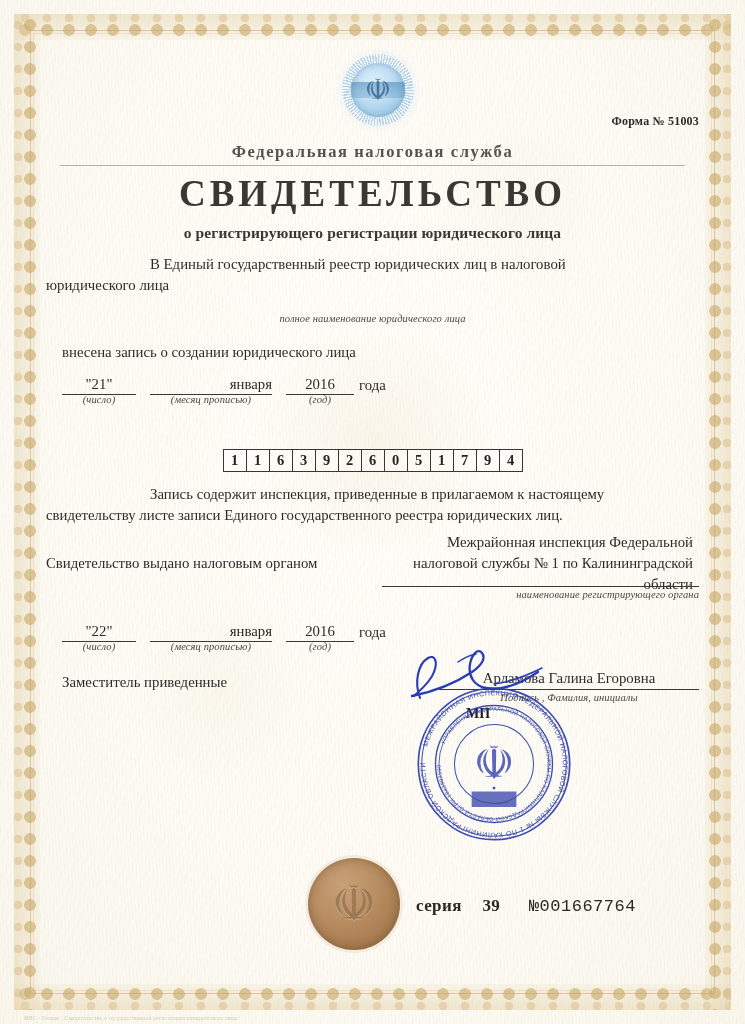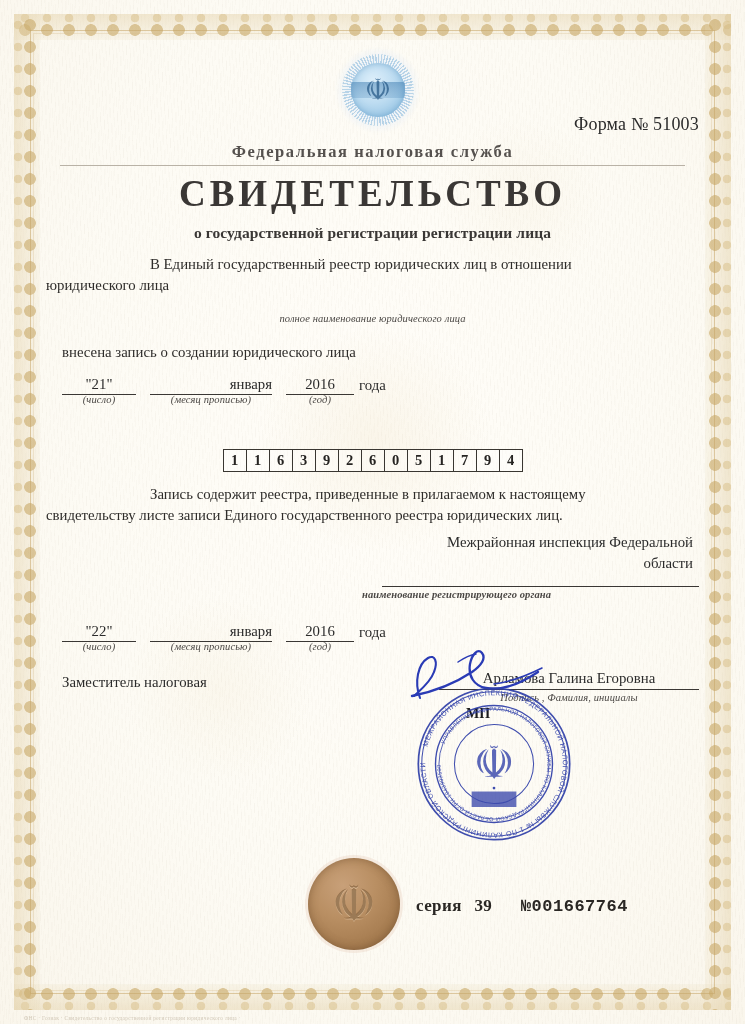"Форма № 51003" .form-no { font-size: 18px -> 12px; font-weight: normal -> bold }
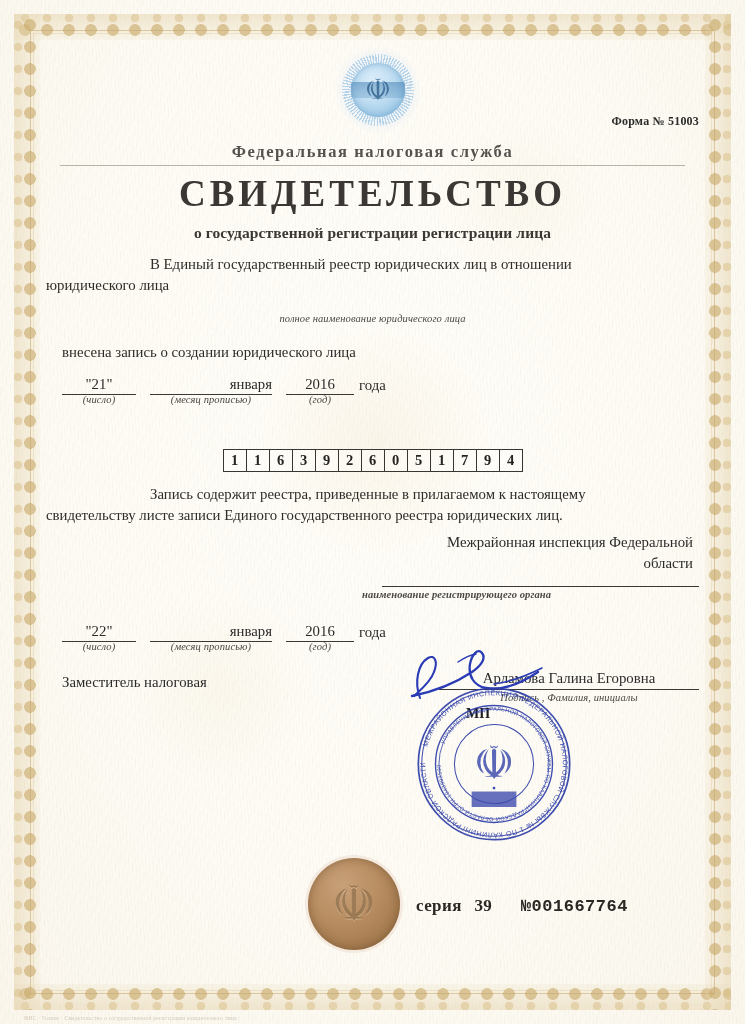"о государственной регистрации" div.sub-title { text: государственной регистрации регистрации -> регистрирующего регистрации юридического }
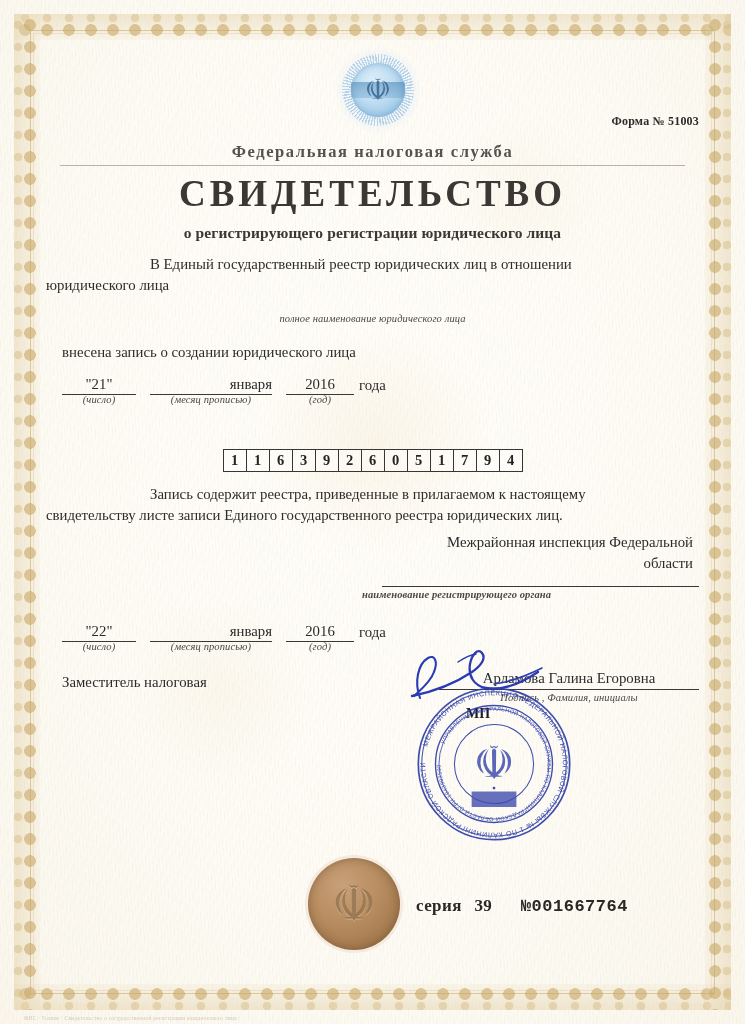"В Единый государственный реестр" span { text: отношении -> налоговой }
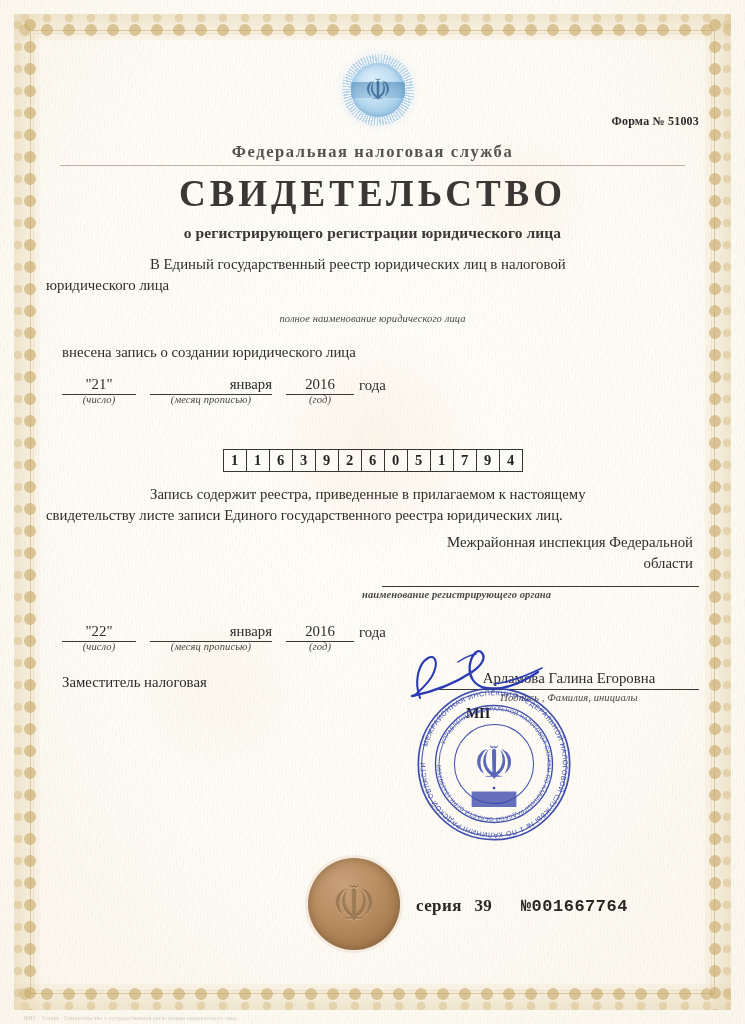"Запись содержит реестра, приведенные в" span { text: реестра -> инспекция }
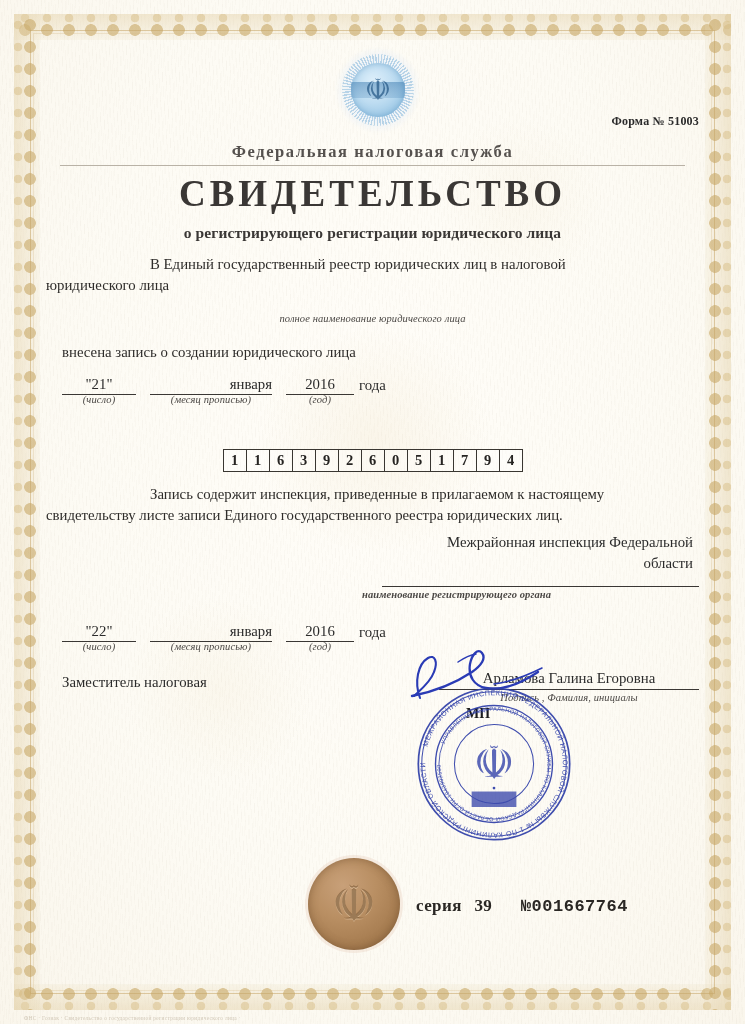"Свидетельство выдано налоговым органом" div.auth-l2 { html: none -> <div> <span>Свидетельство выдано налоговым органом</span> <span>налоговой службы № 1 по Калининградской</span> </div> }
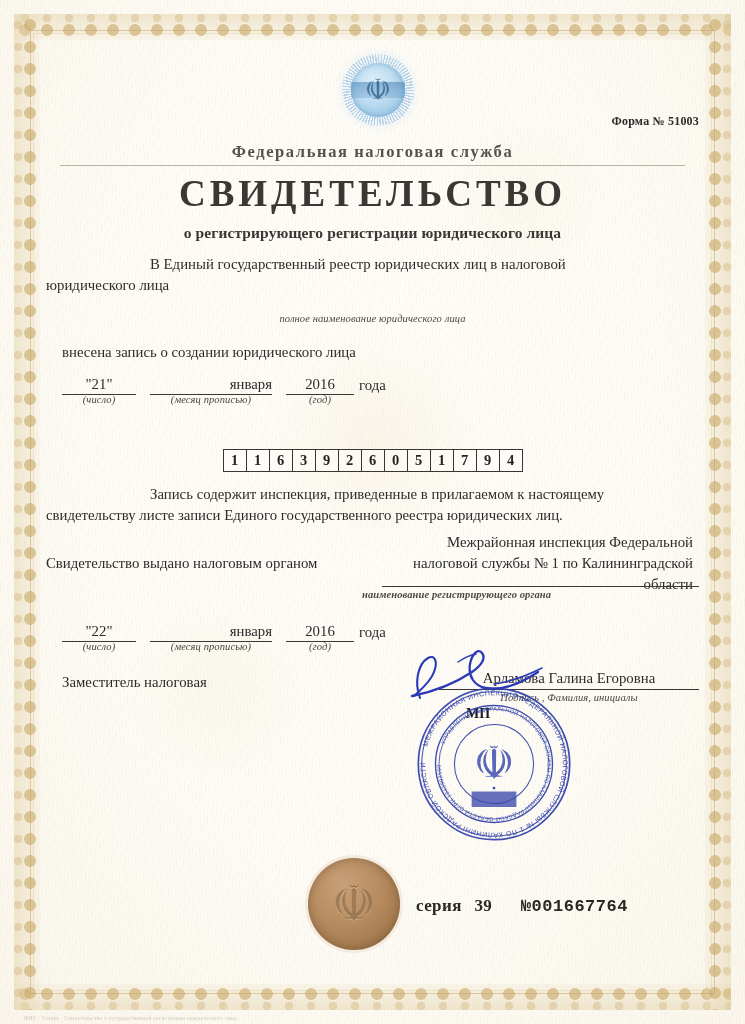"наименование регистрирующего органа" .auth-caption { font-weight: bold -> none; text-align: left -> right }
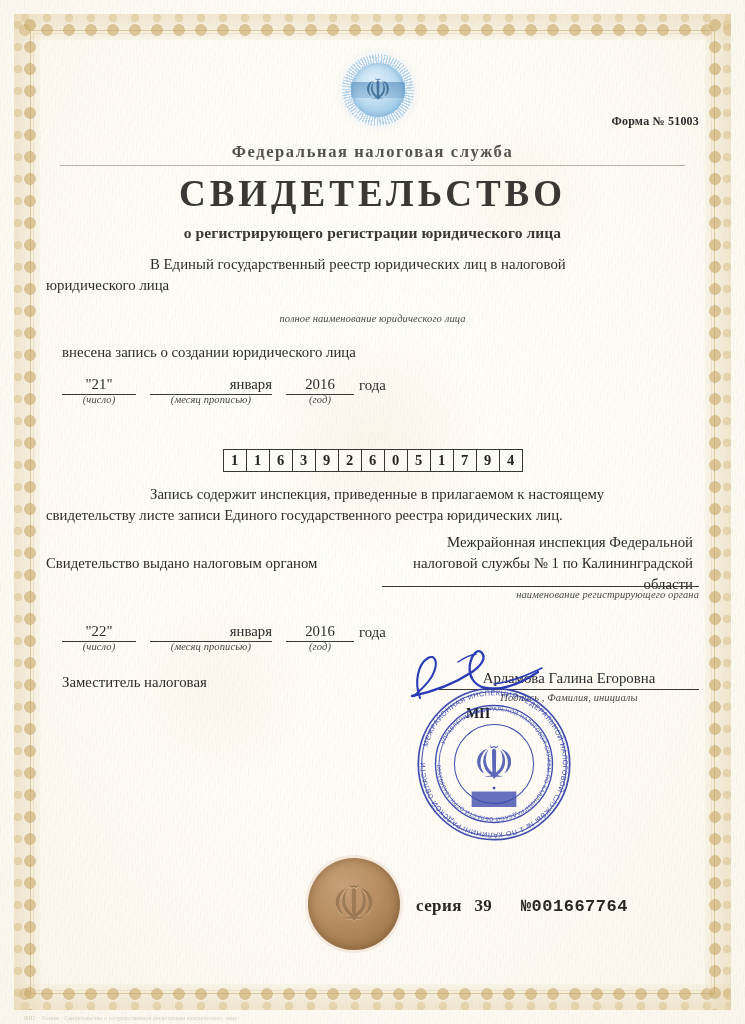"Заместитель налоговая" div.sign-title { text: налоговая -> приведенные }
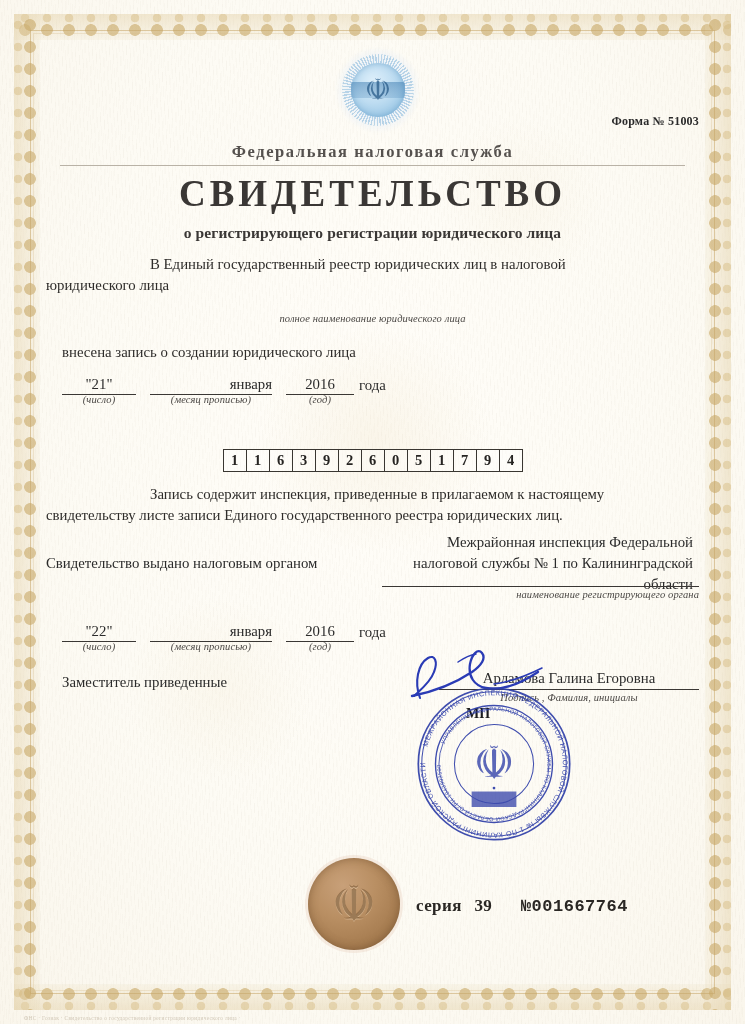"серия" .series-line .lbl { margin-right: 8px -> 16px }
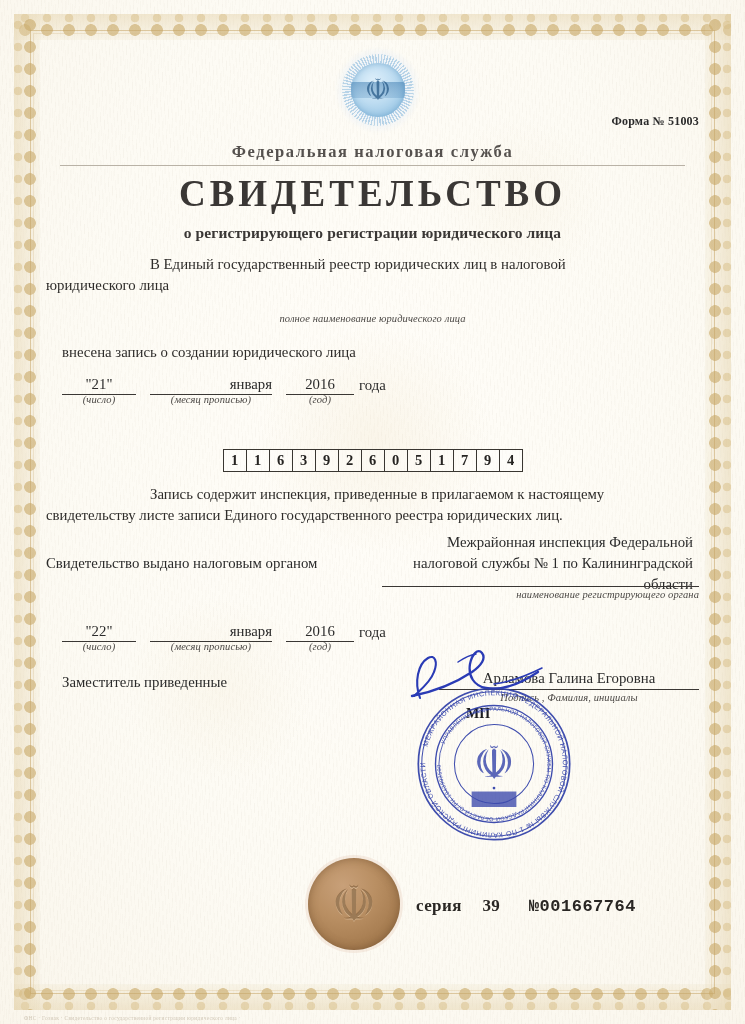"№001667764" .series-line .num { font-weight: bold -> normal }
